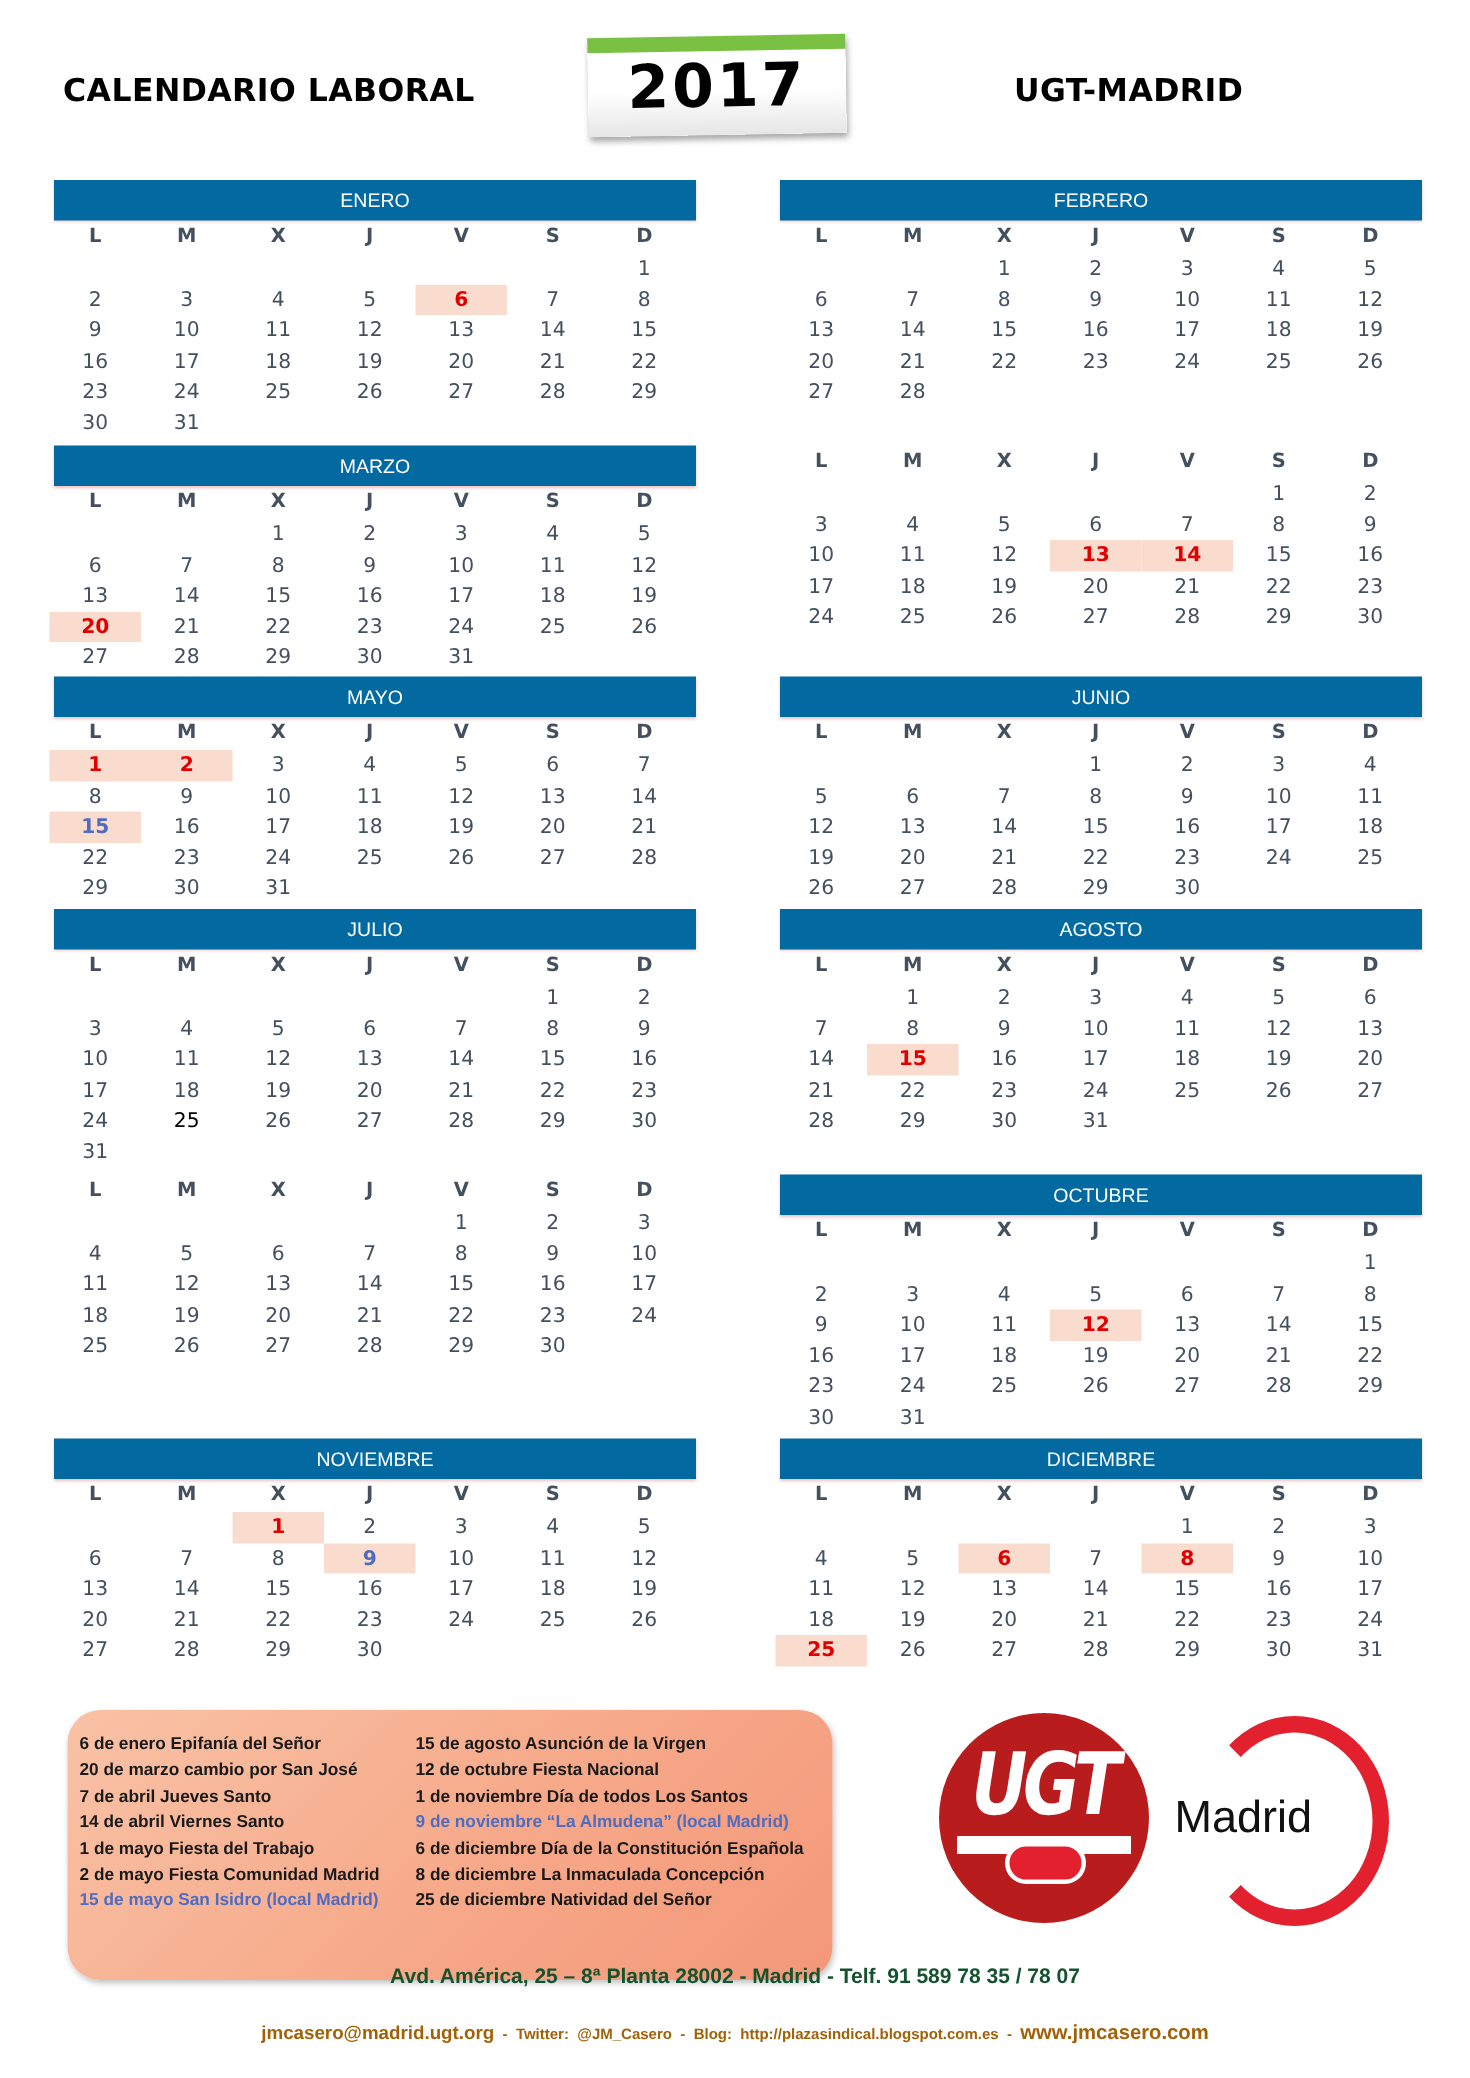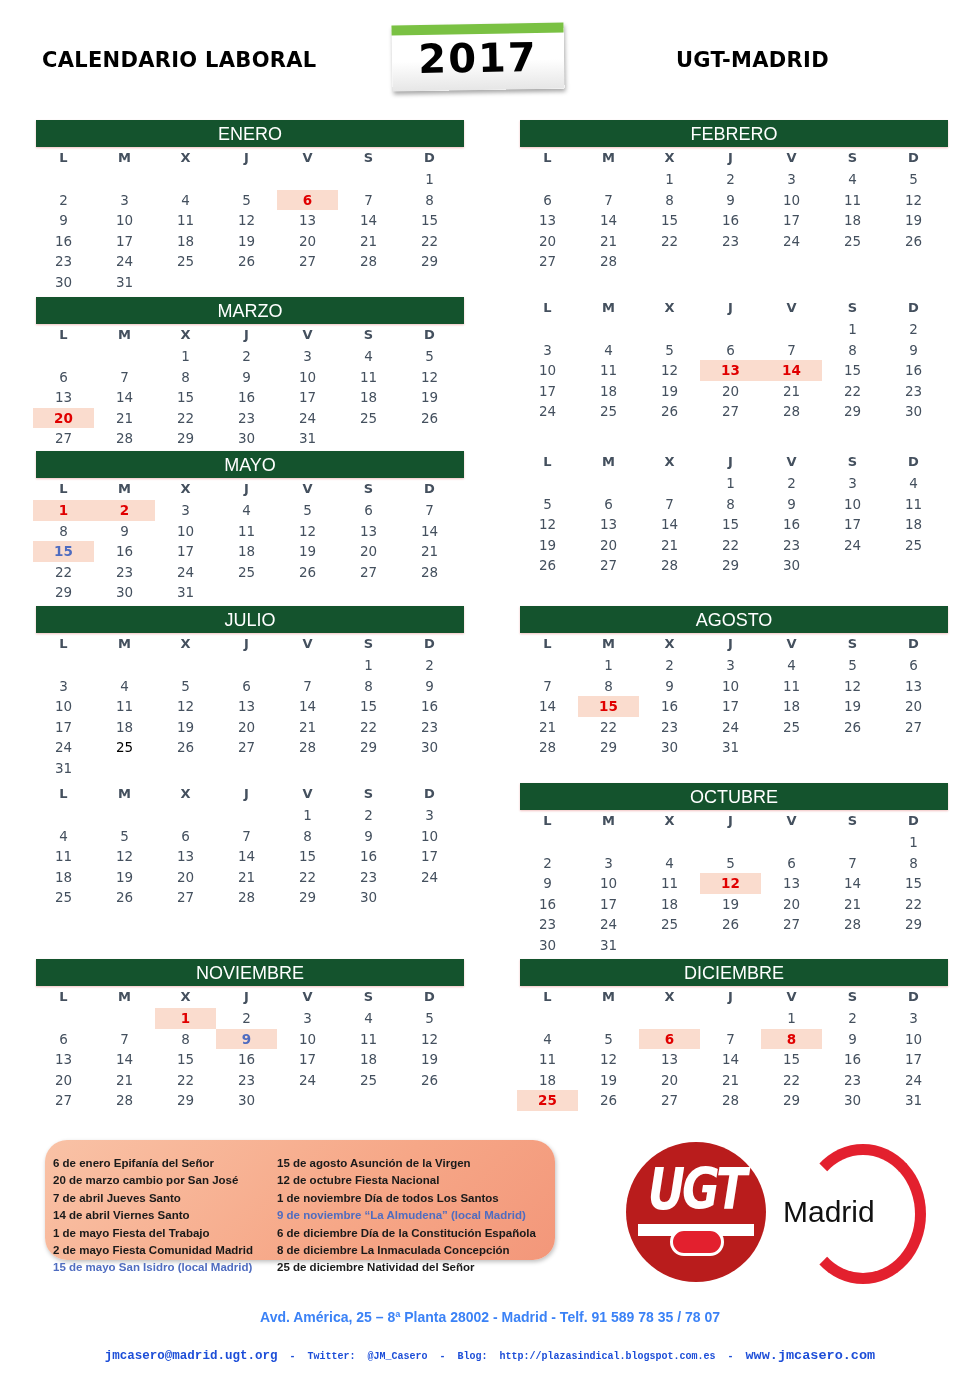"ENERO" .month-bar { background: #14532d -> #0369a1; font-size: 18px -> 13px }
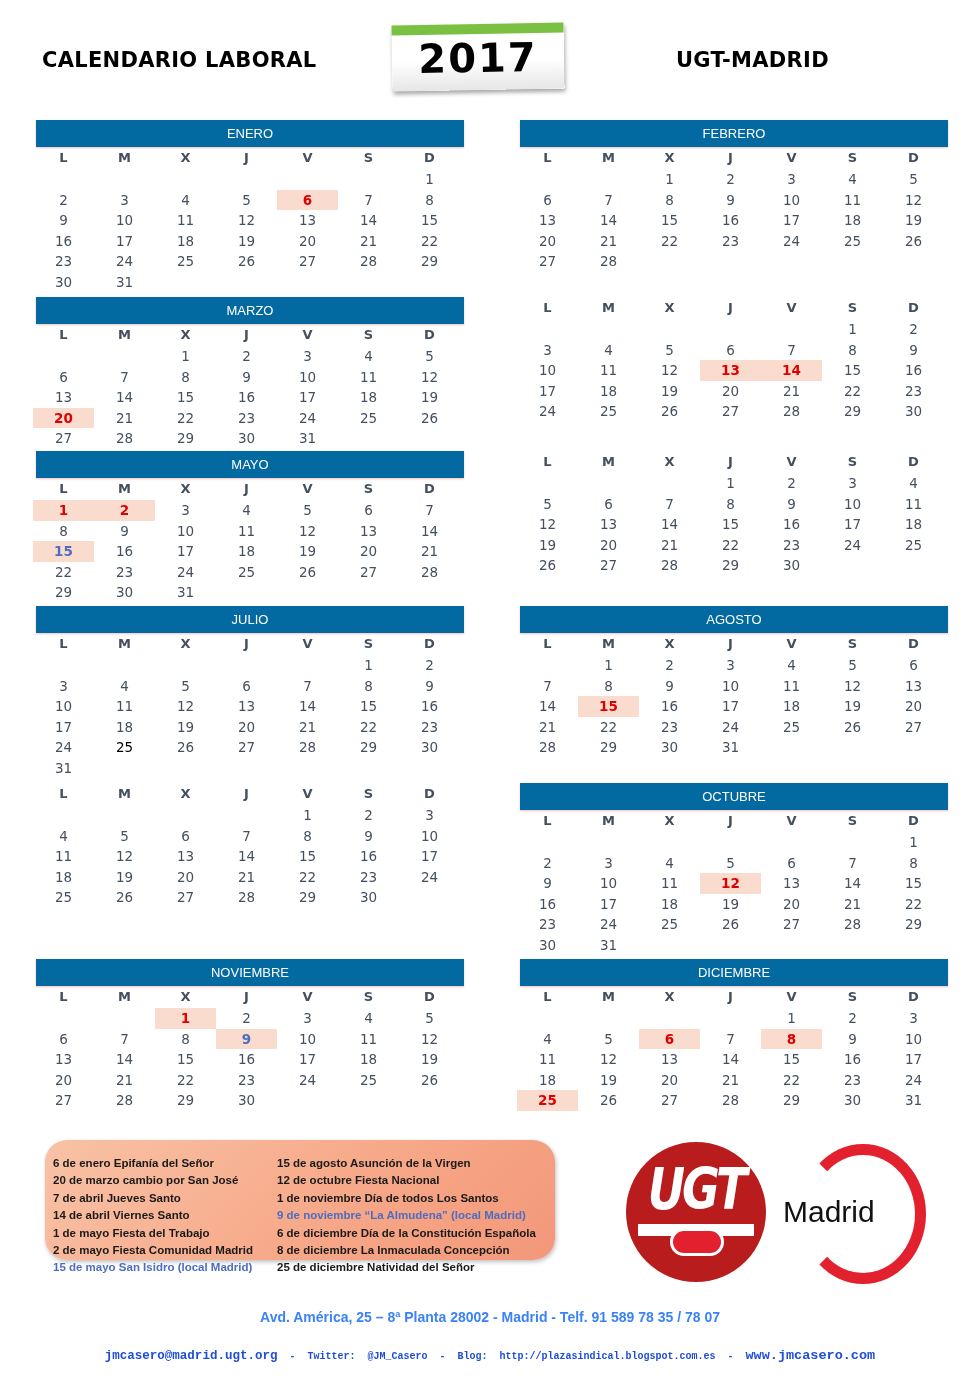"JUNIO" div.month-bar { html: none -> <div>JUNIO</div> }
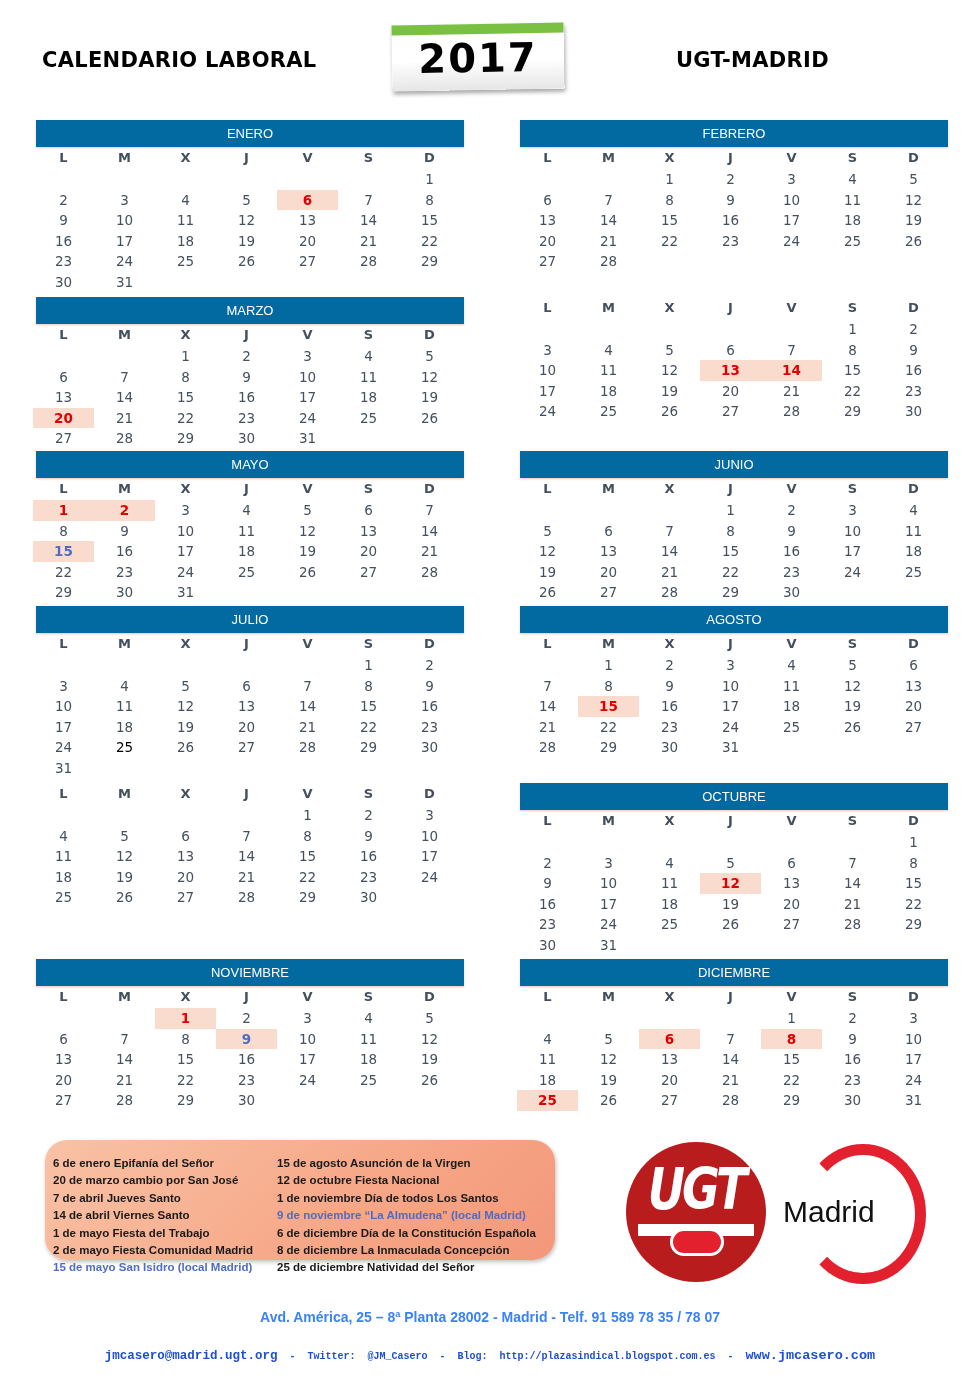"6 de enero Epifanía del" .legend { height: 120px -> 180px }
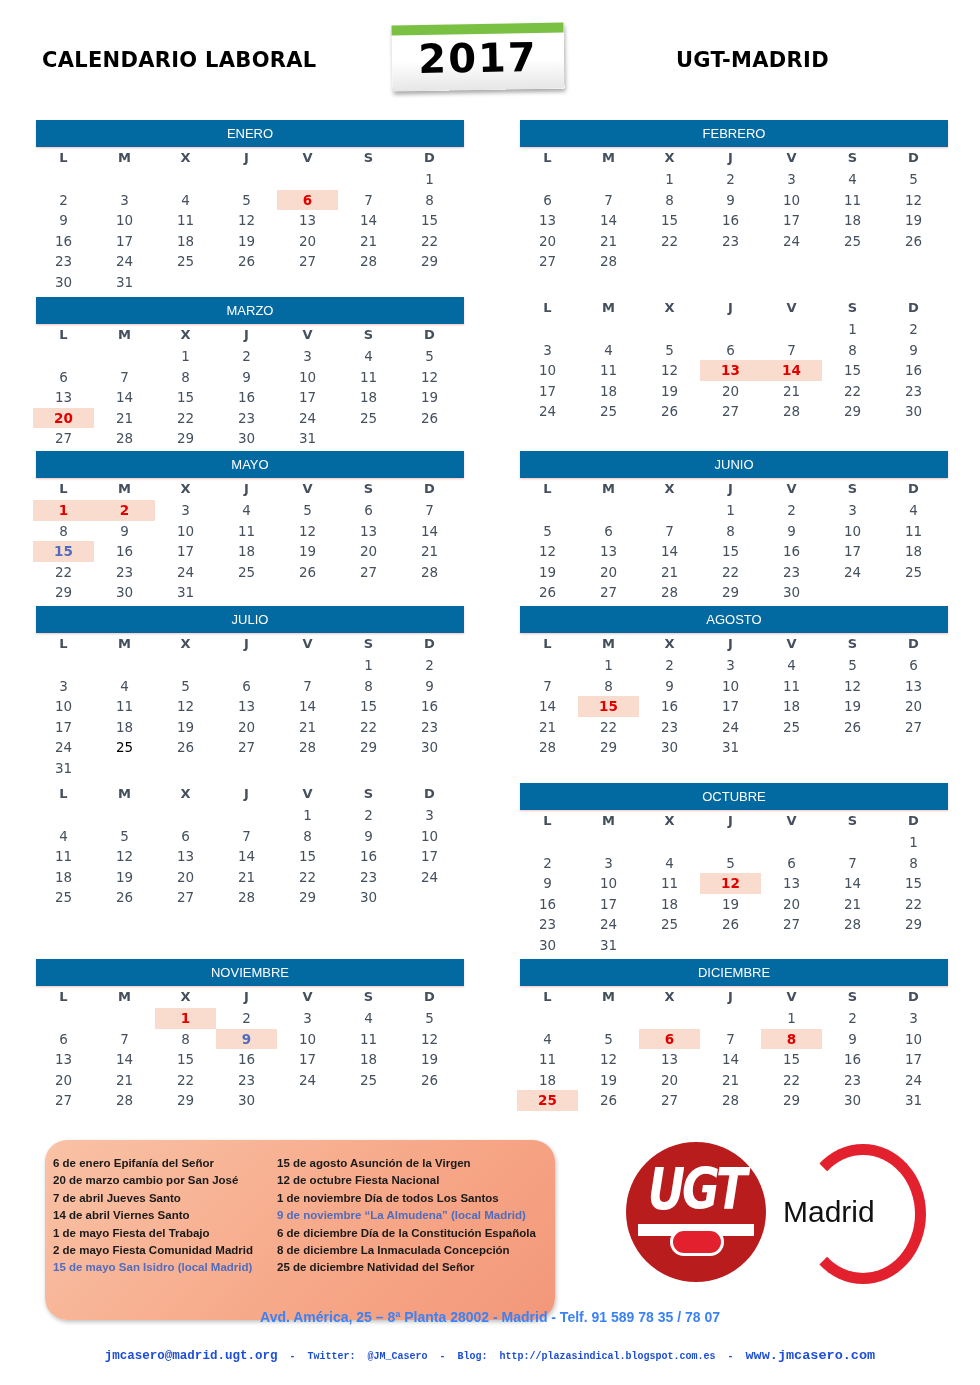"Avd. América, 25 – 8ª" .footer-addr { color: #3b82f6 -> #14532d }
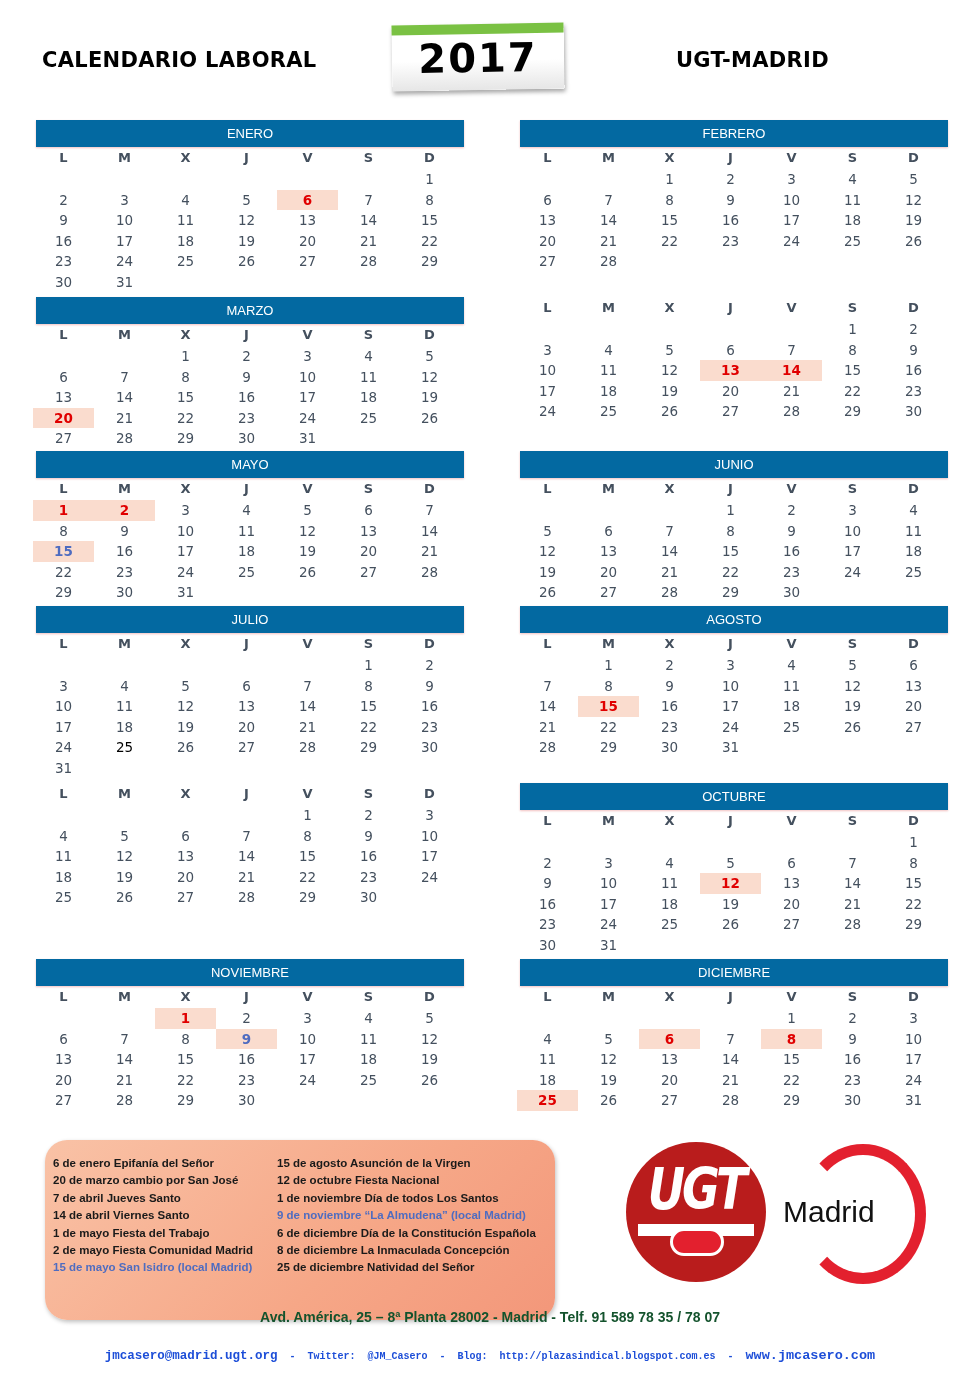"jmcasero@madrid.ugt.org - Twitter:" .footer-contact { color: #1d4ed8 -> #a16207; font-family: Liberation Mono, monospace -> Liberation Sans, sans-serif }
